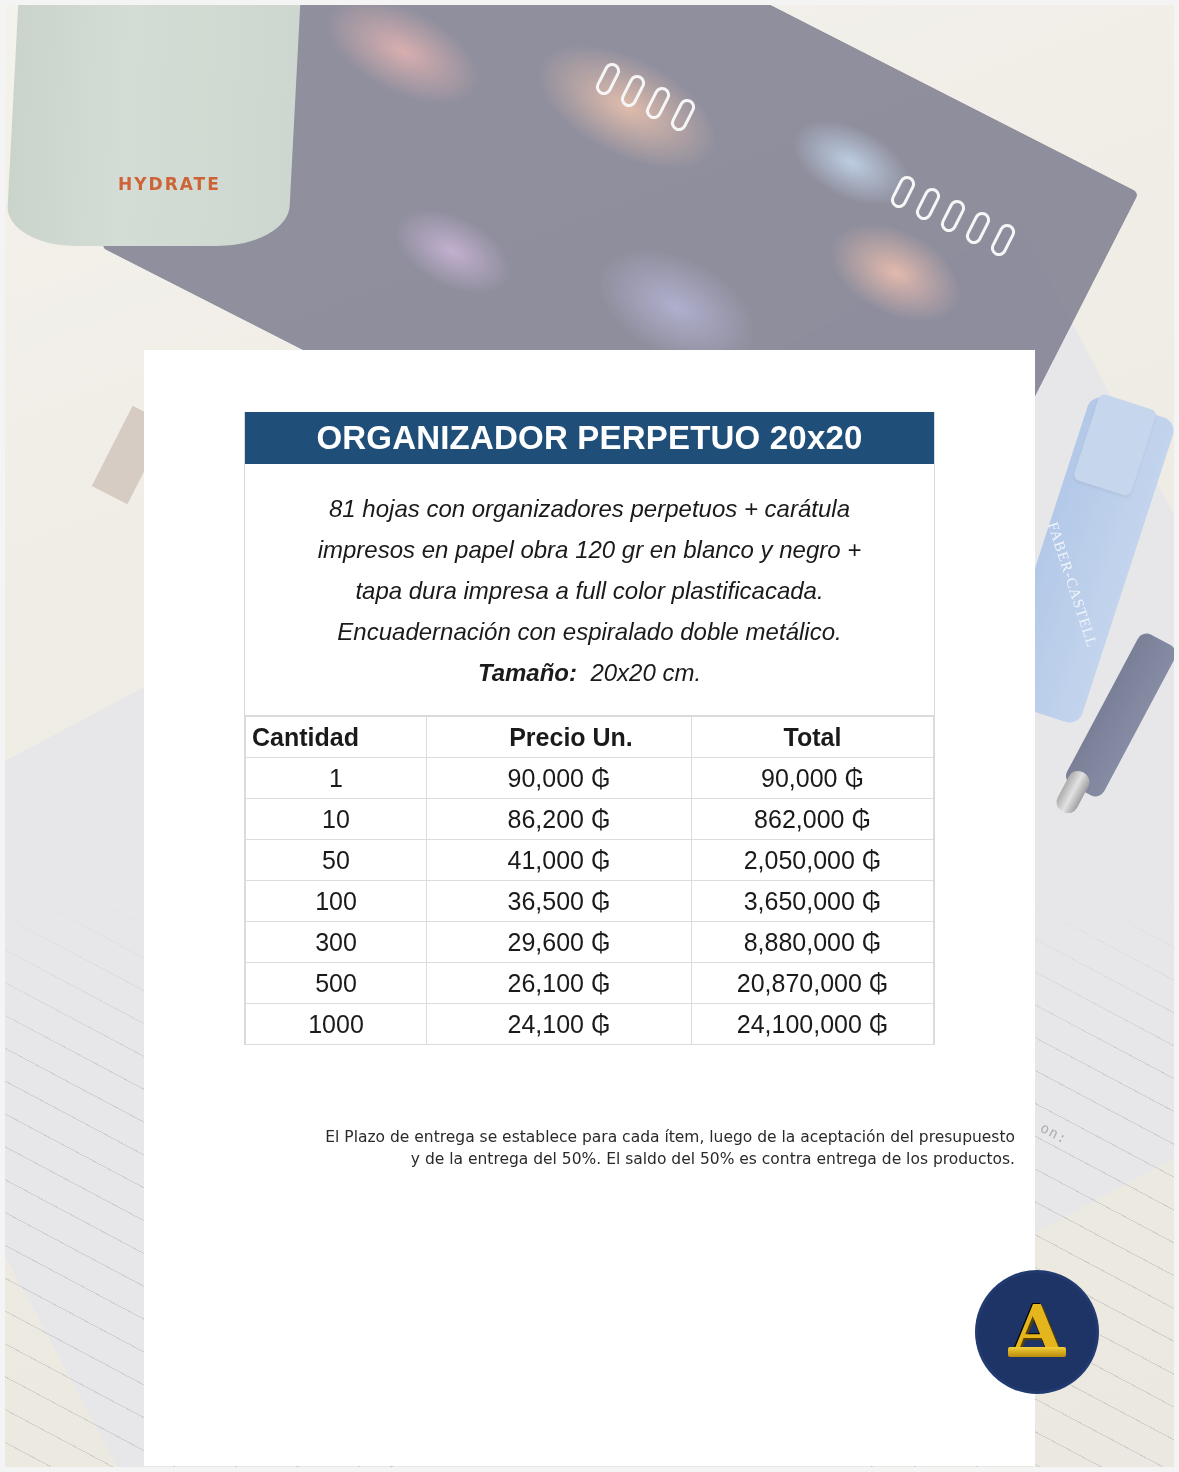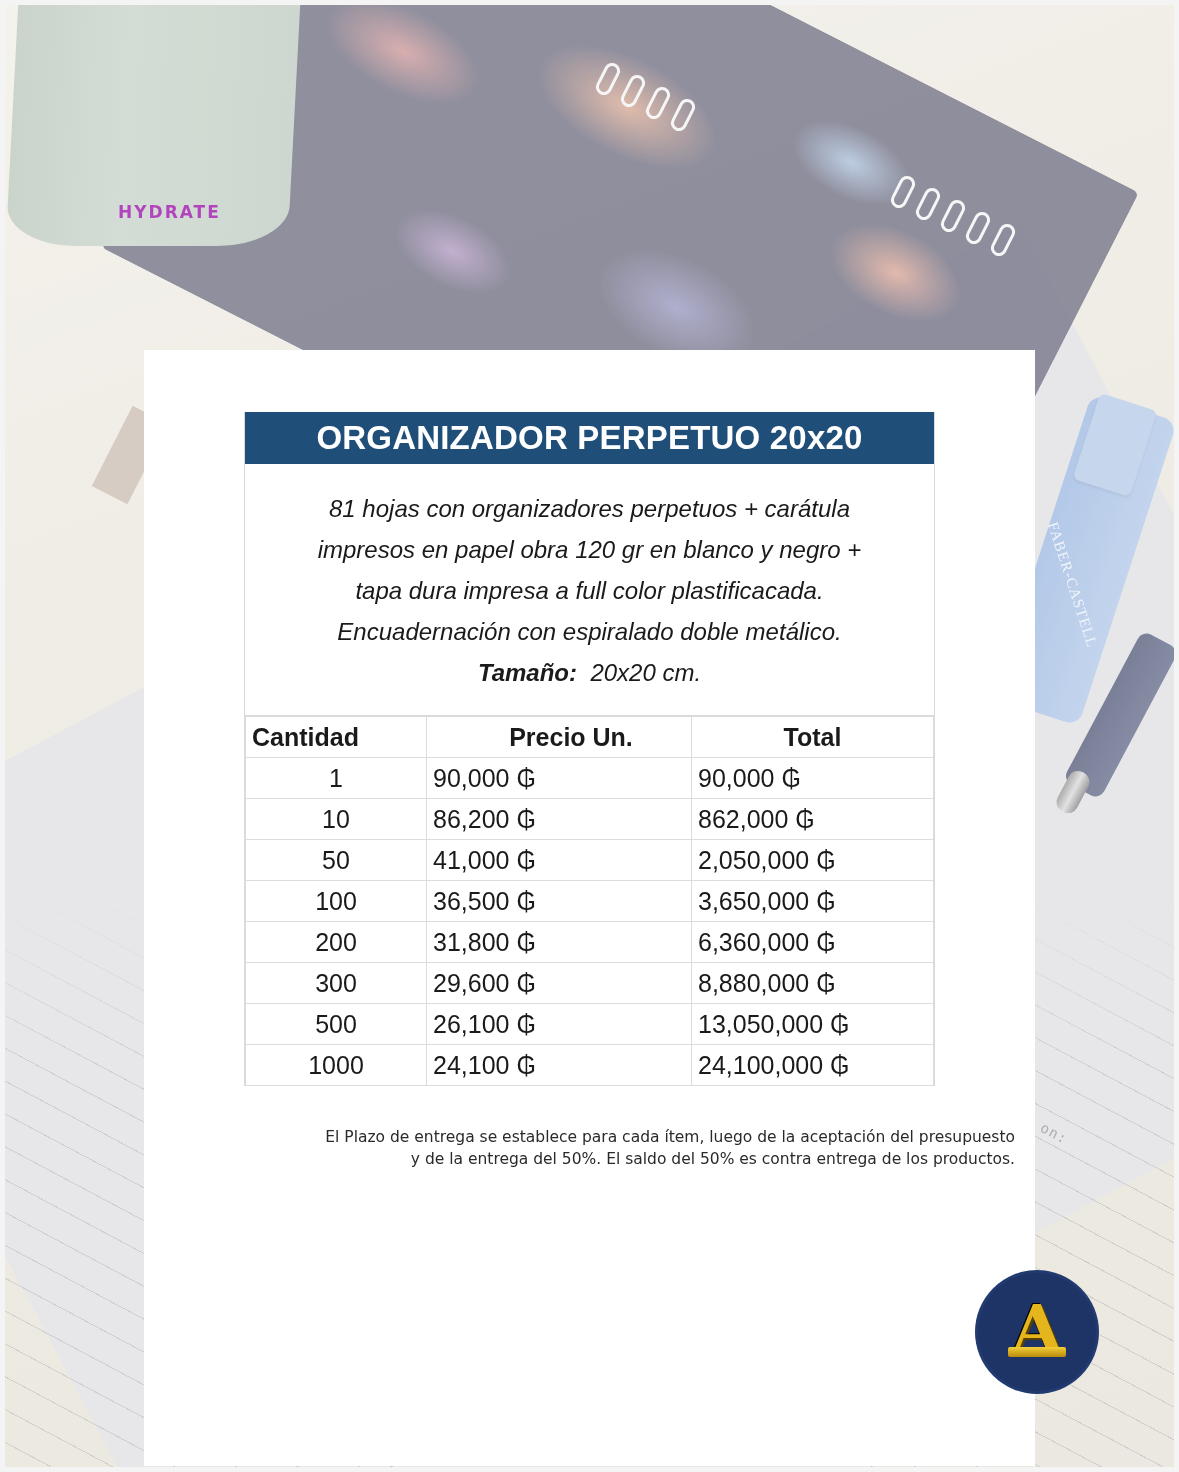"HYDRATE" .bottle-label { color: #a21caf -> #c2410c; margin-top: 28px -> none }
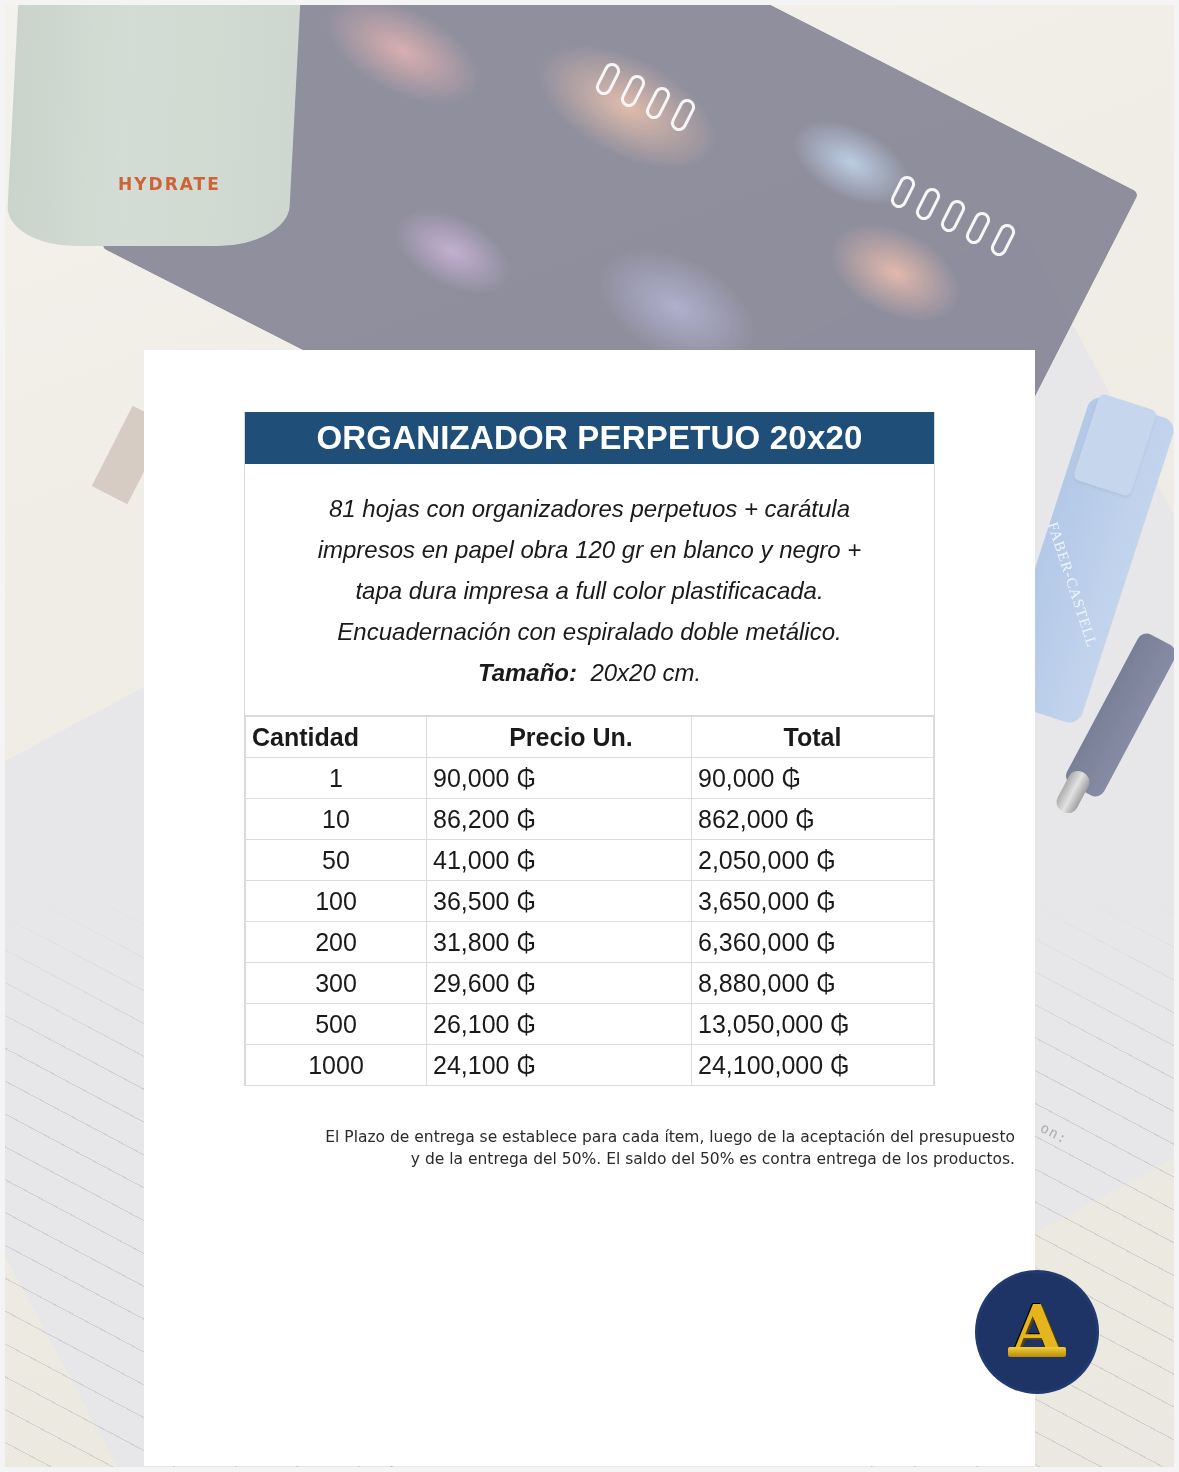"90,000 ₲" table.prices td.c-unit, table.prices td.c-total { text-align: left -> center }
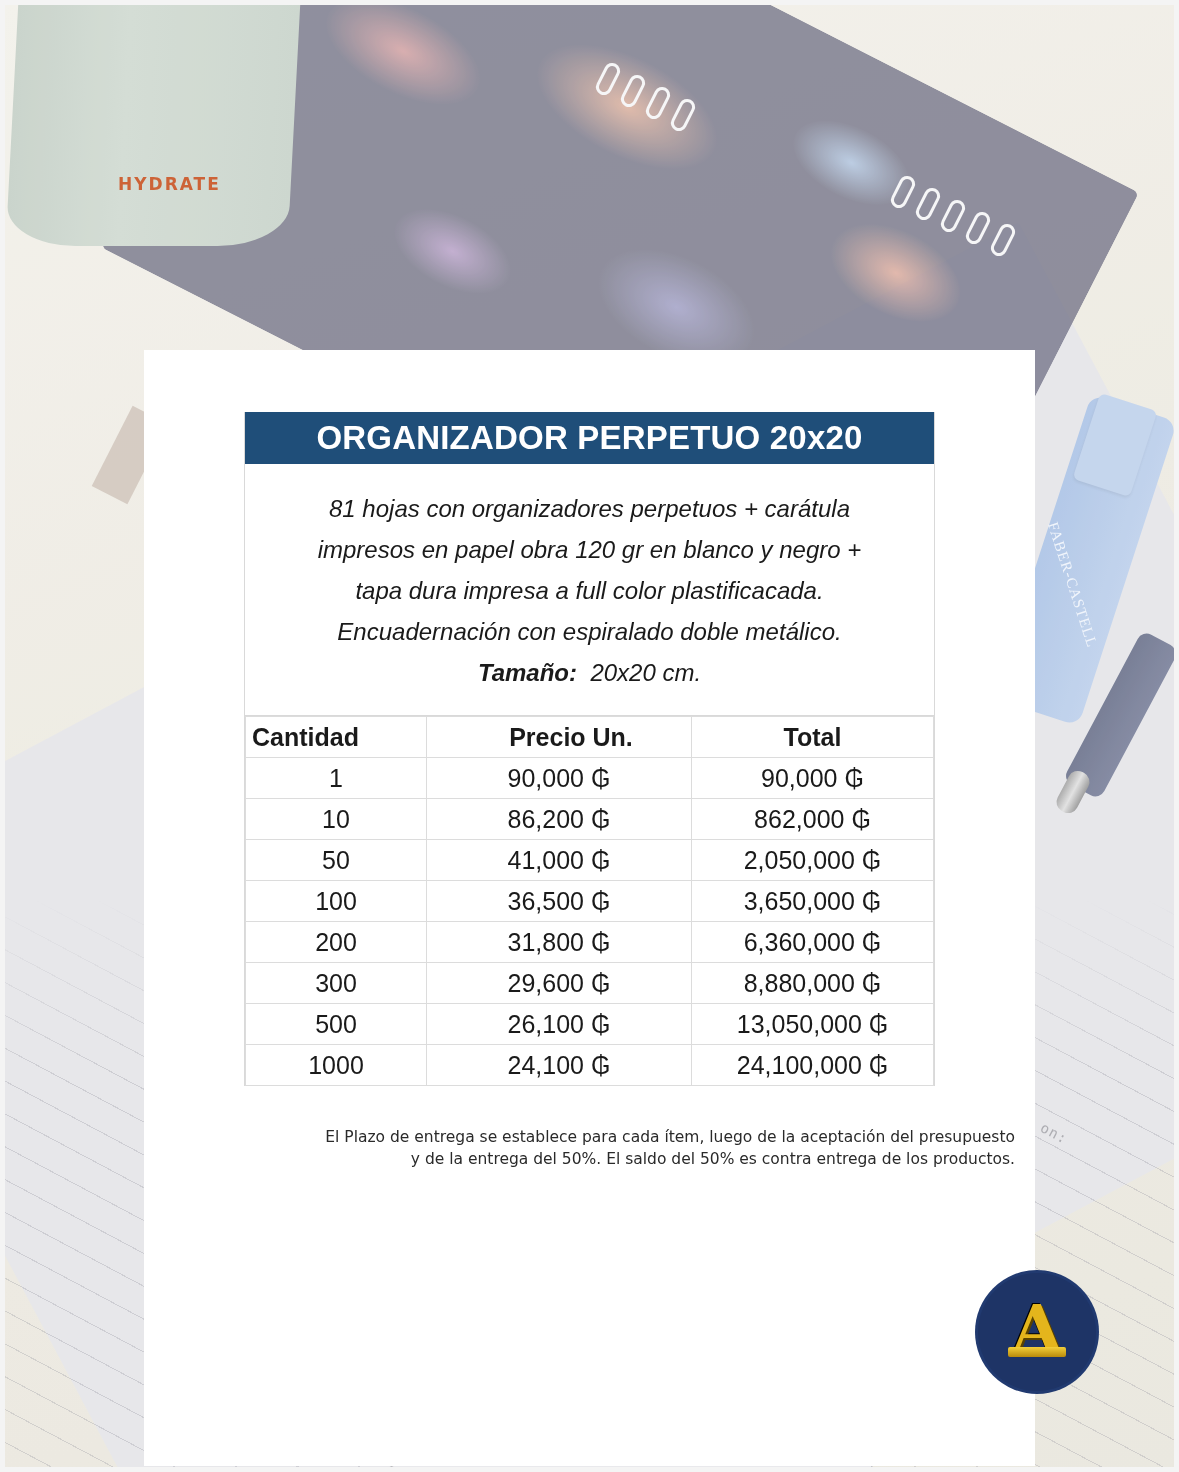"200" tr { html: <tr> <td>200</td> <td>31,800 ₲</td> <td>6,360,000 ₲</td> </tr> -> none }
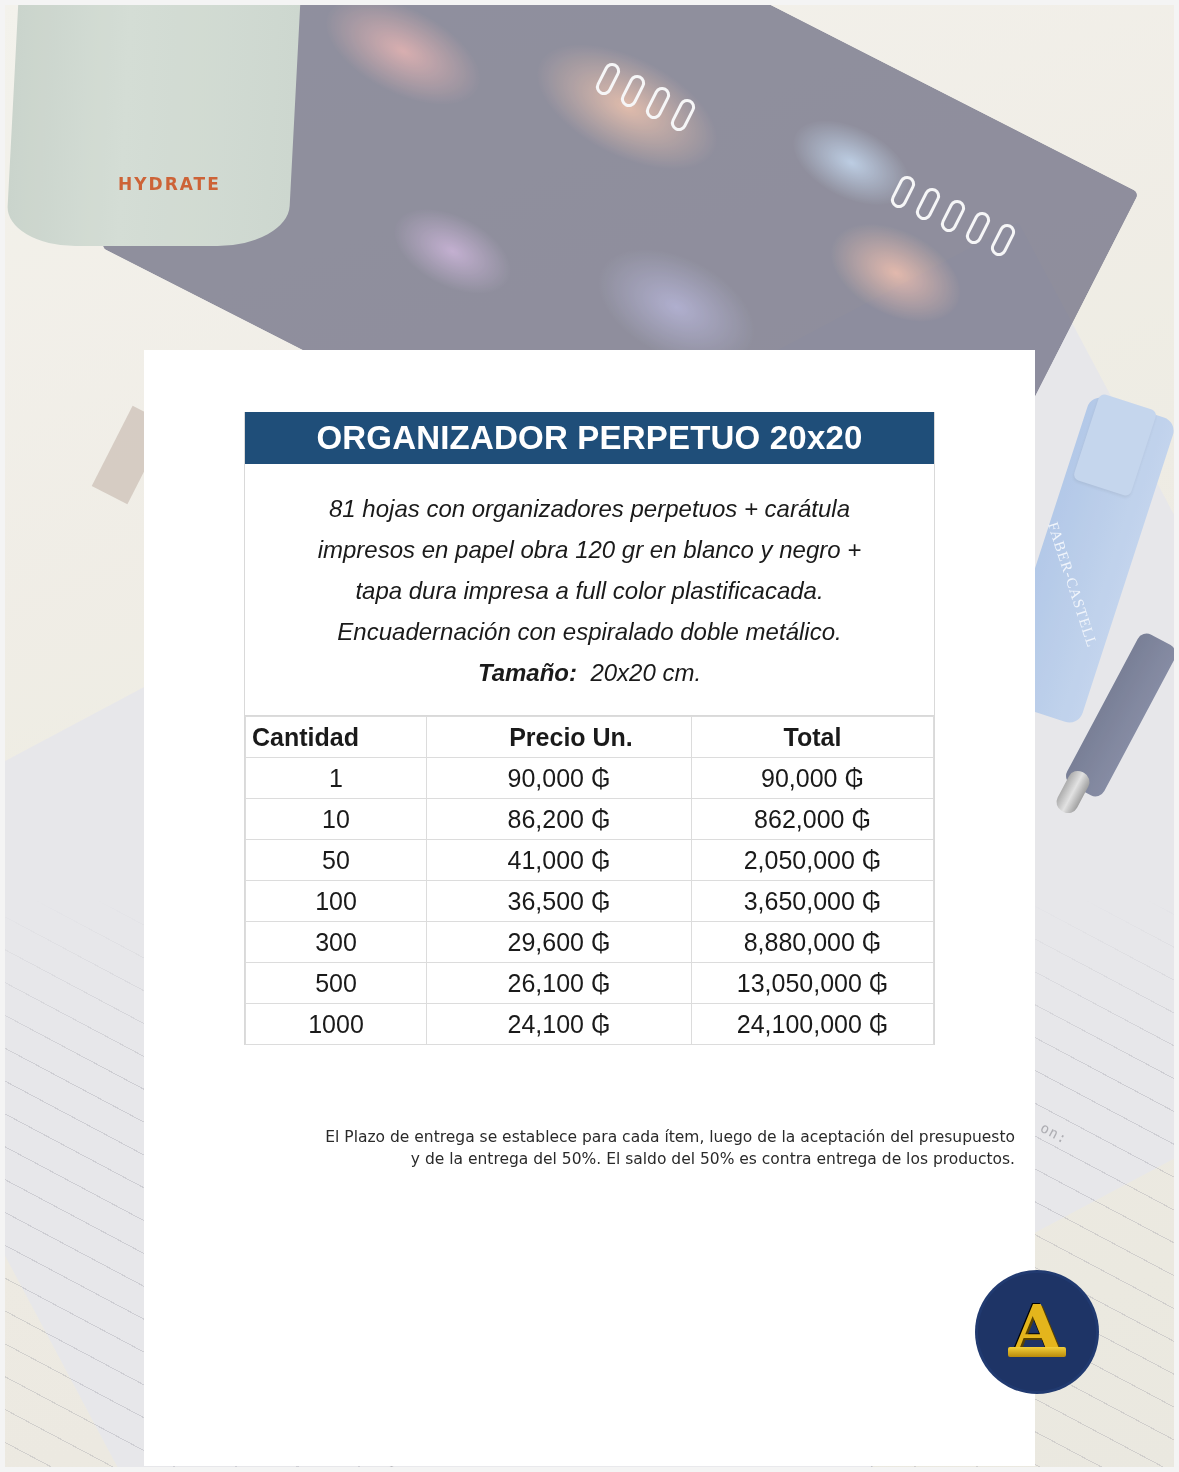"13,050,000 ₲" td.c-total { text: 13,050,000 -> 20,870,000 }
